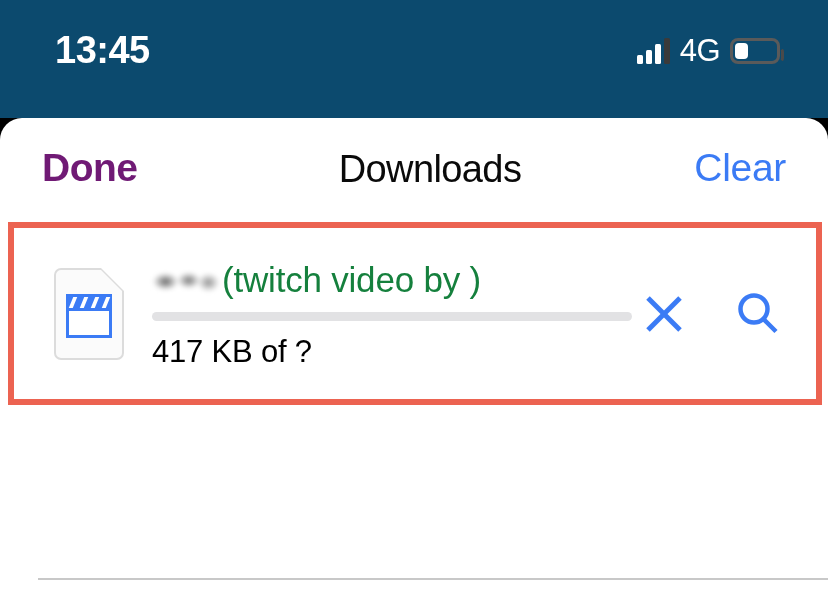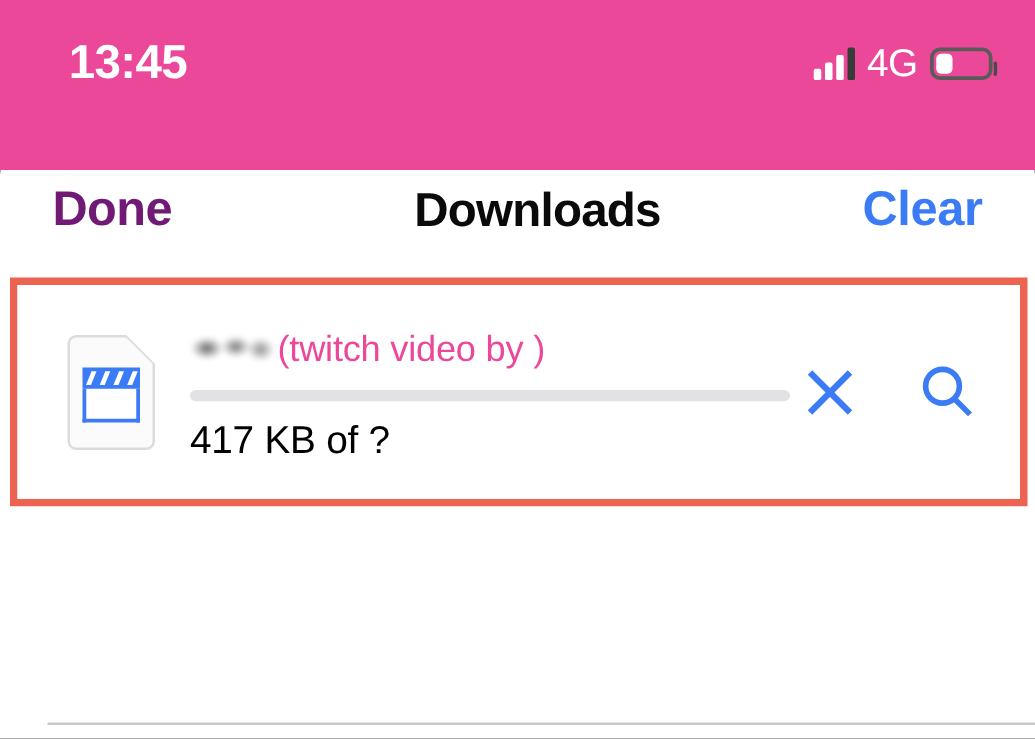"13:45" #status-bar { background: #ec4899 -> #0c4a6e; height: 136px -> 118px }
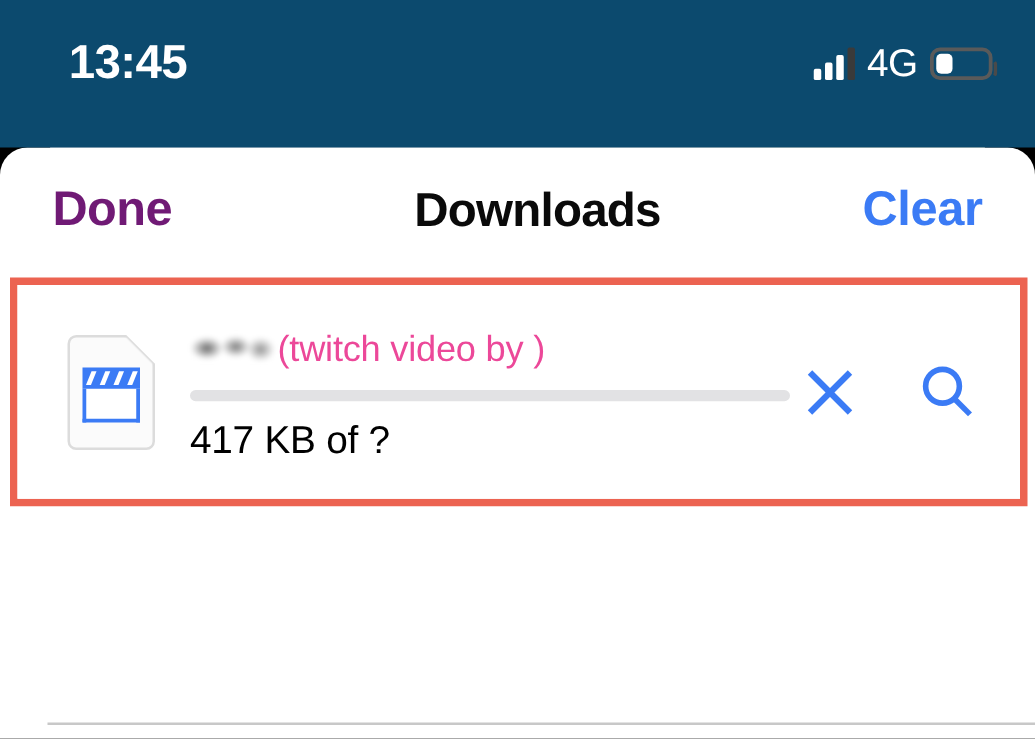"4G" #status-right { right: 34px -> 48px }
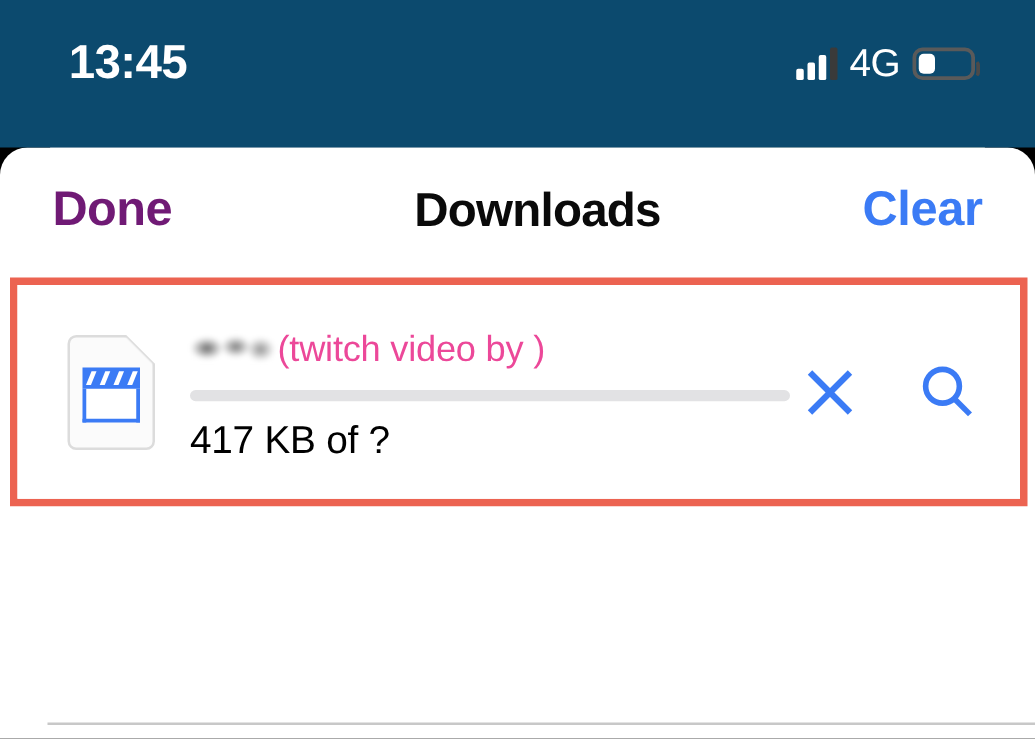"Downloads" #sheet-title { font-weight: 700 -> 400 }
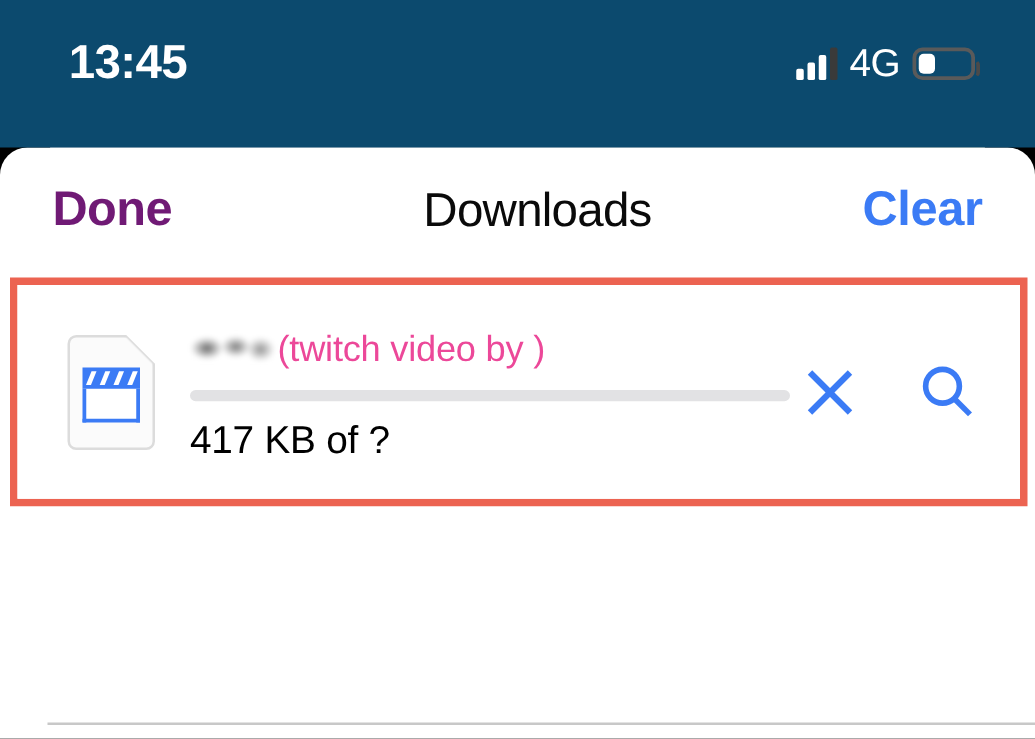"Clear" #clear-button { font-weight: 700 -> 400 }
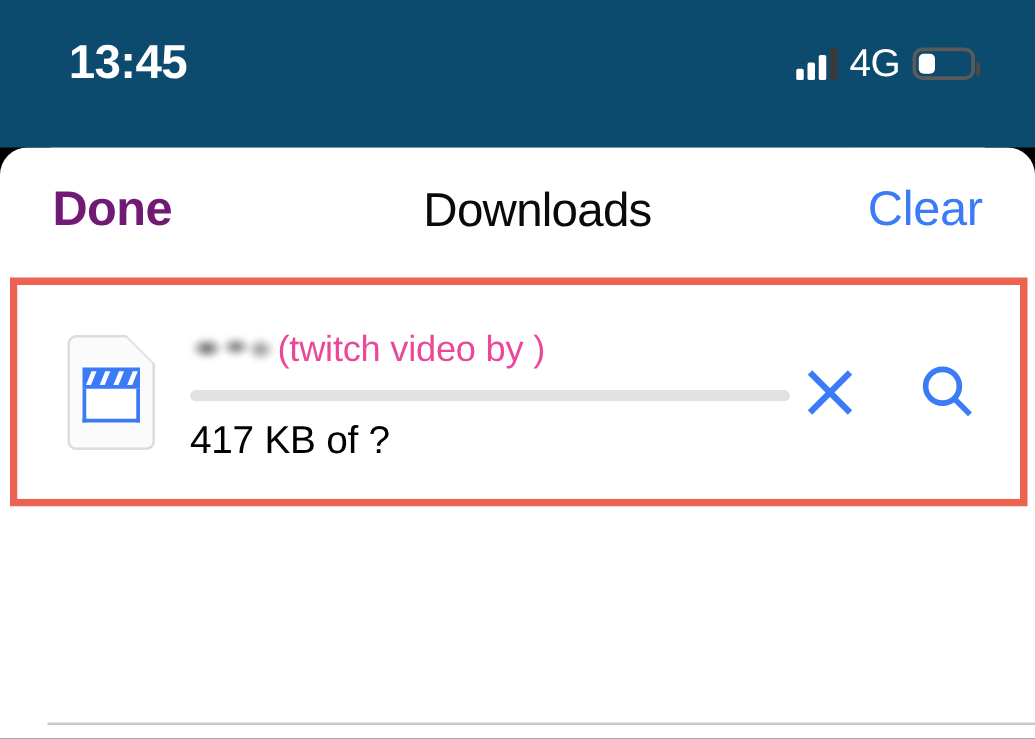"(twitch video by )" #download-title { color: #ec4899 -> #15803d; font-size: 29px -> 35px }
